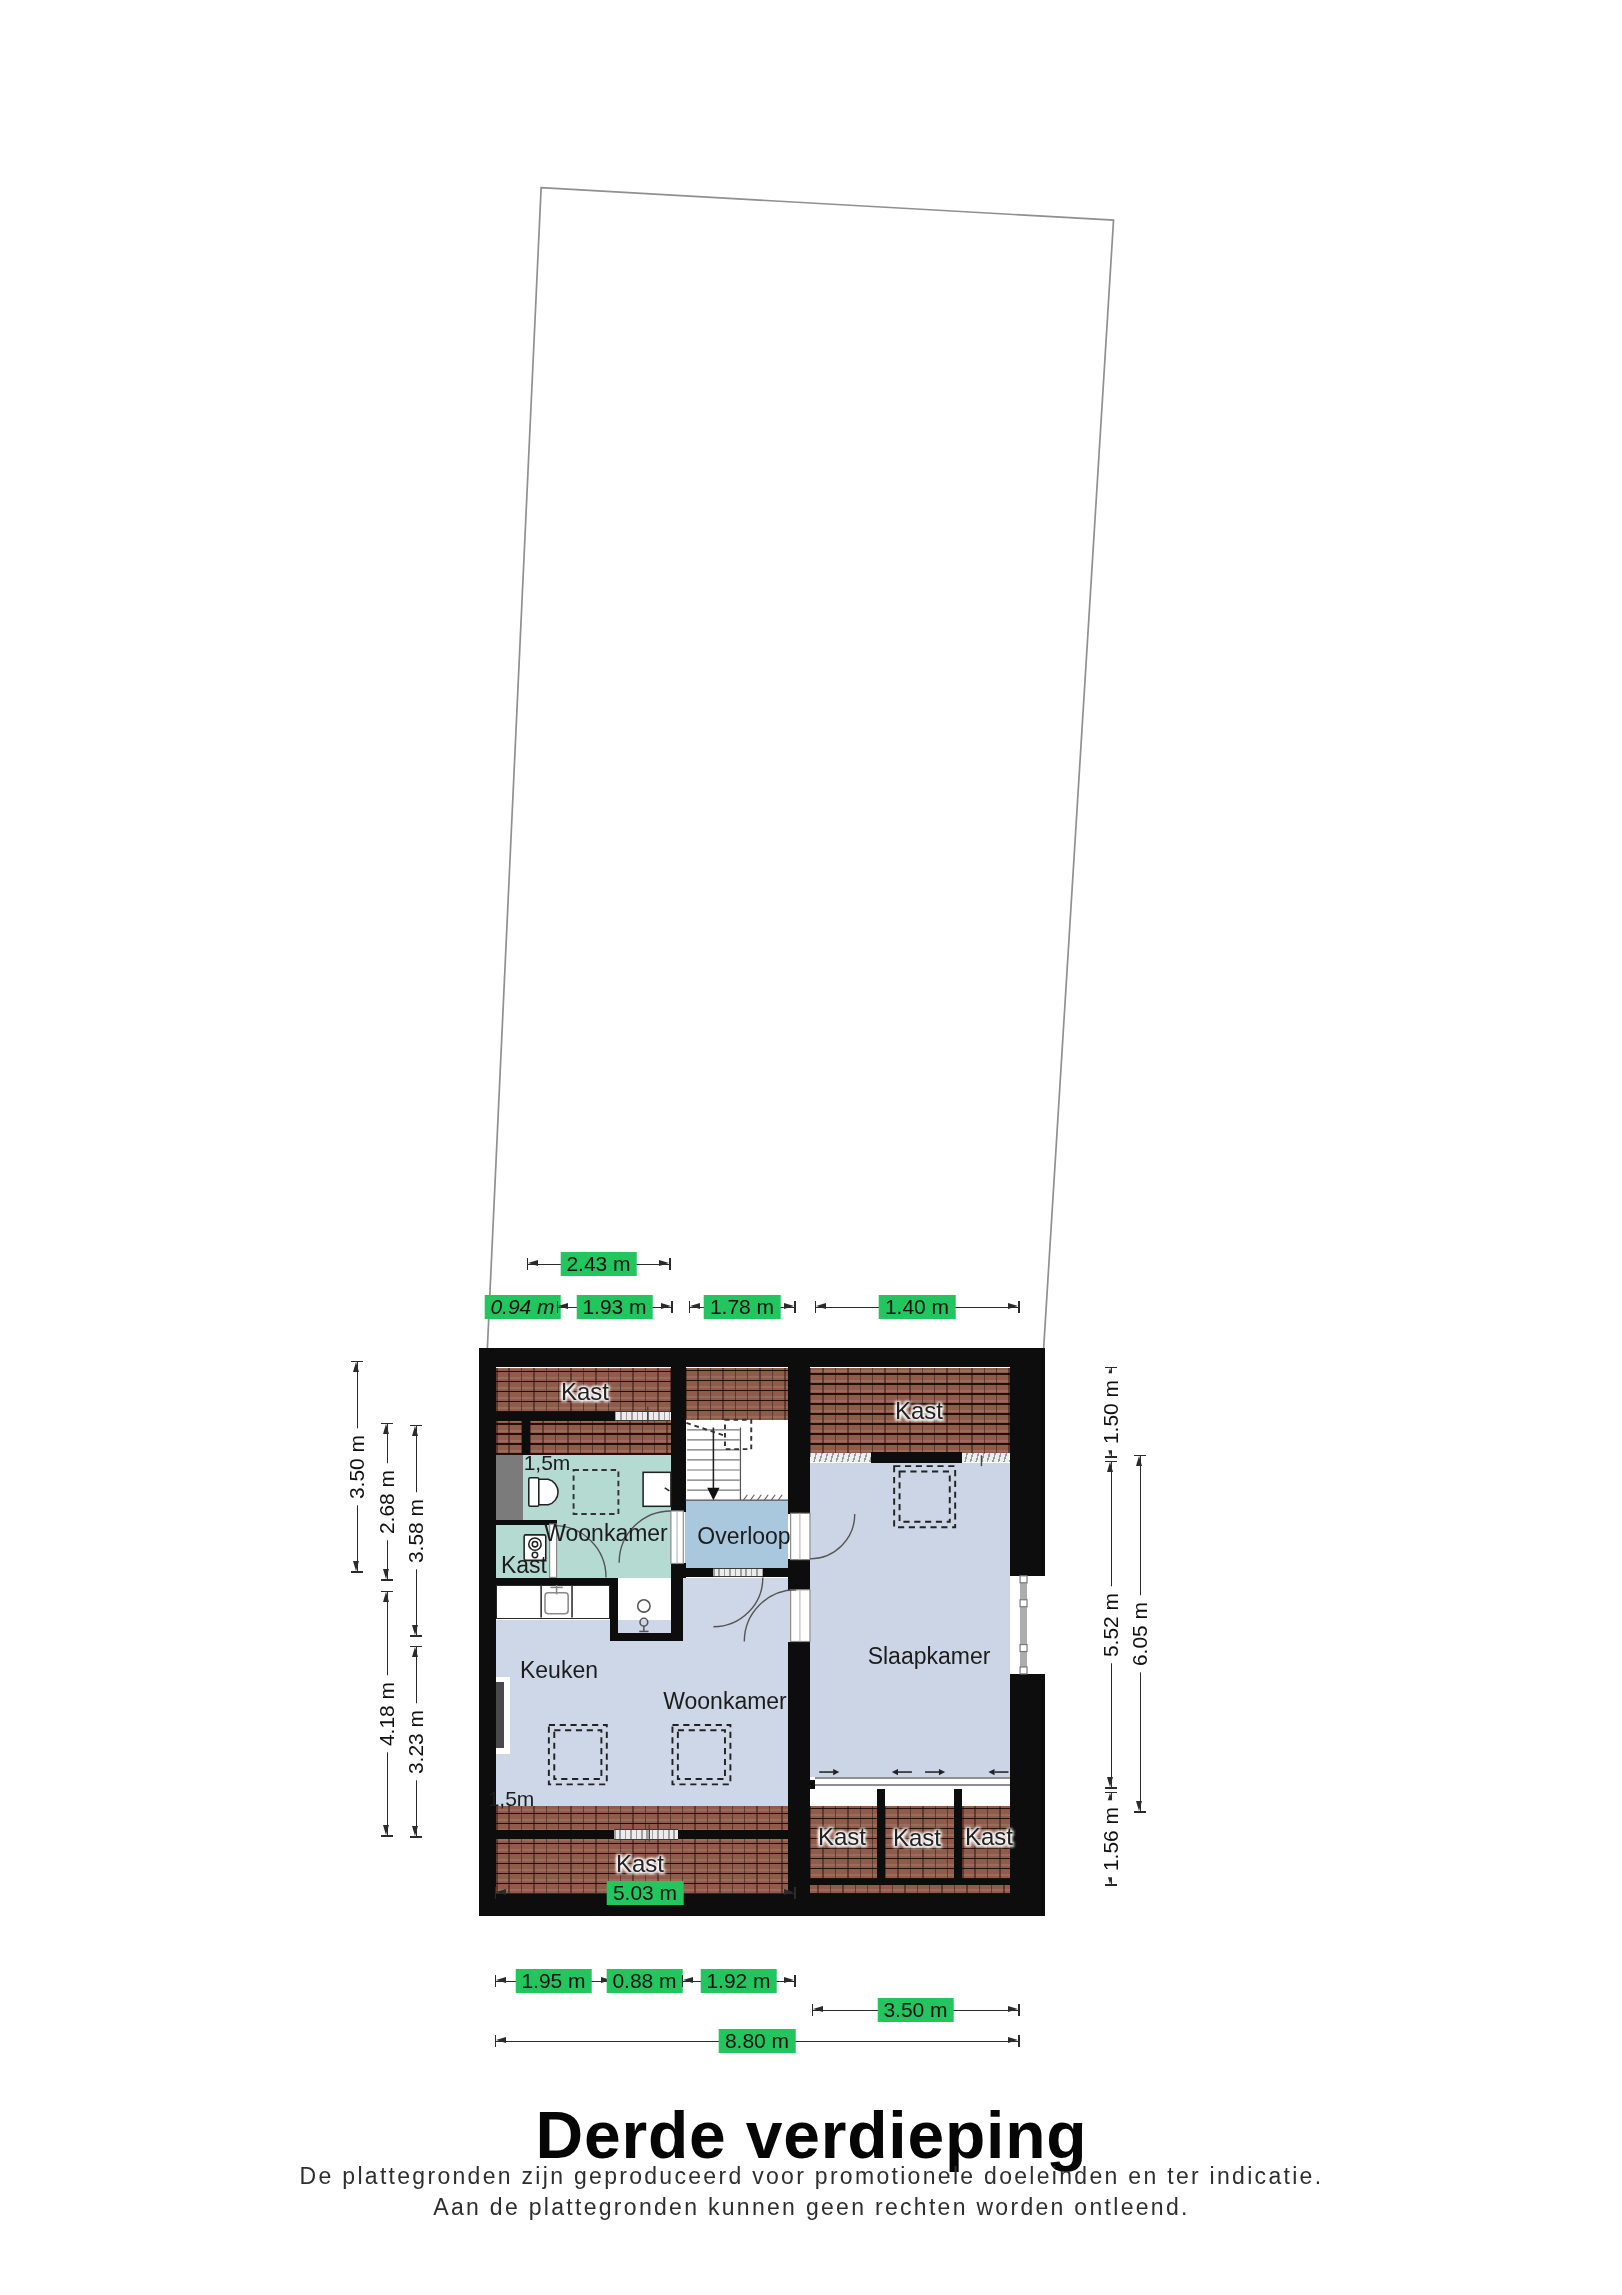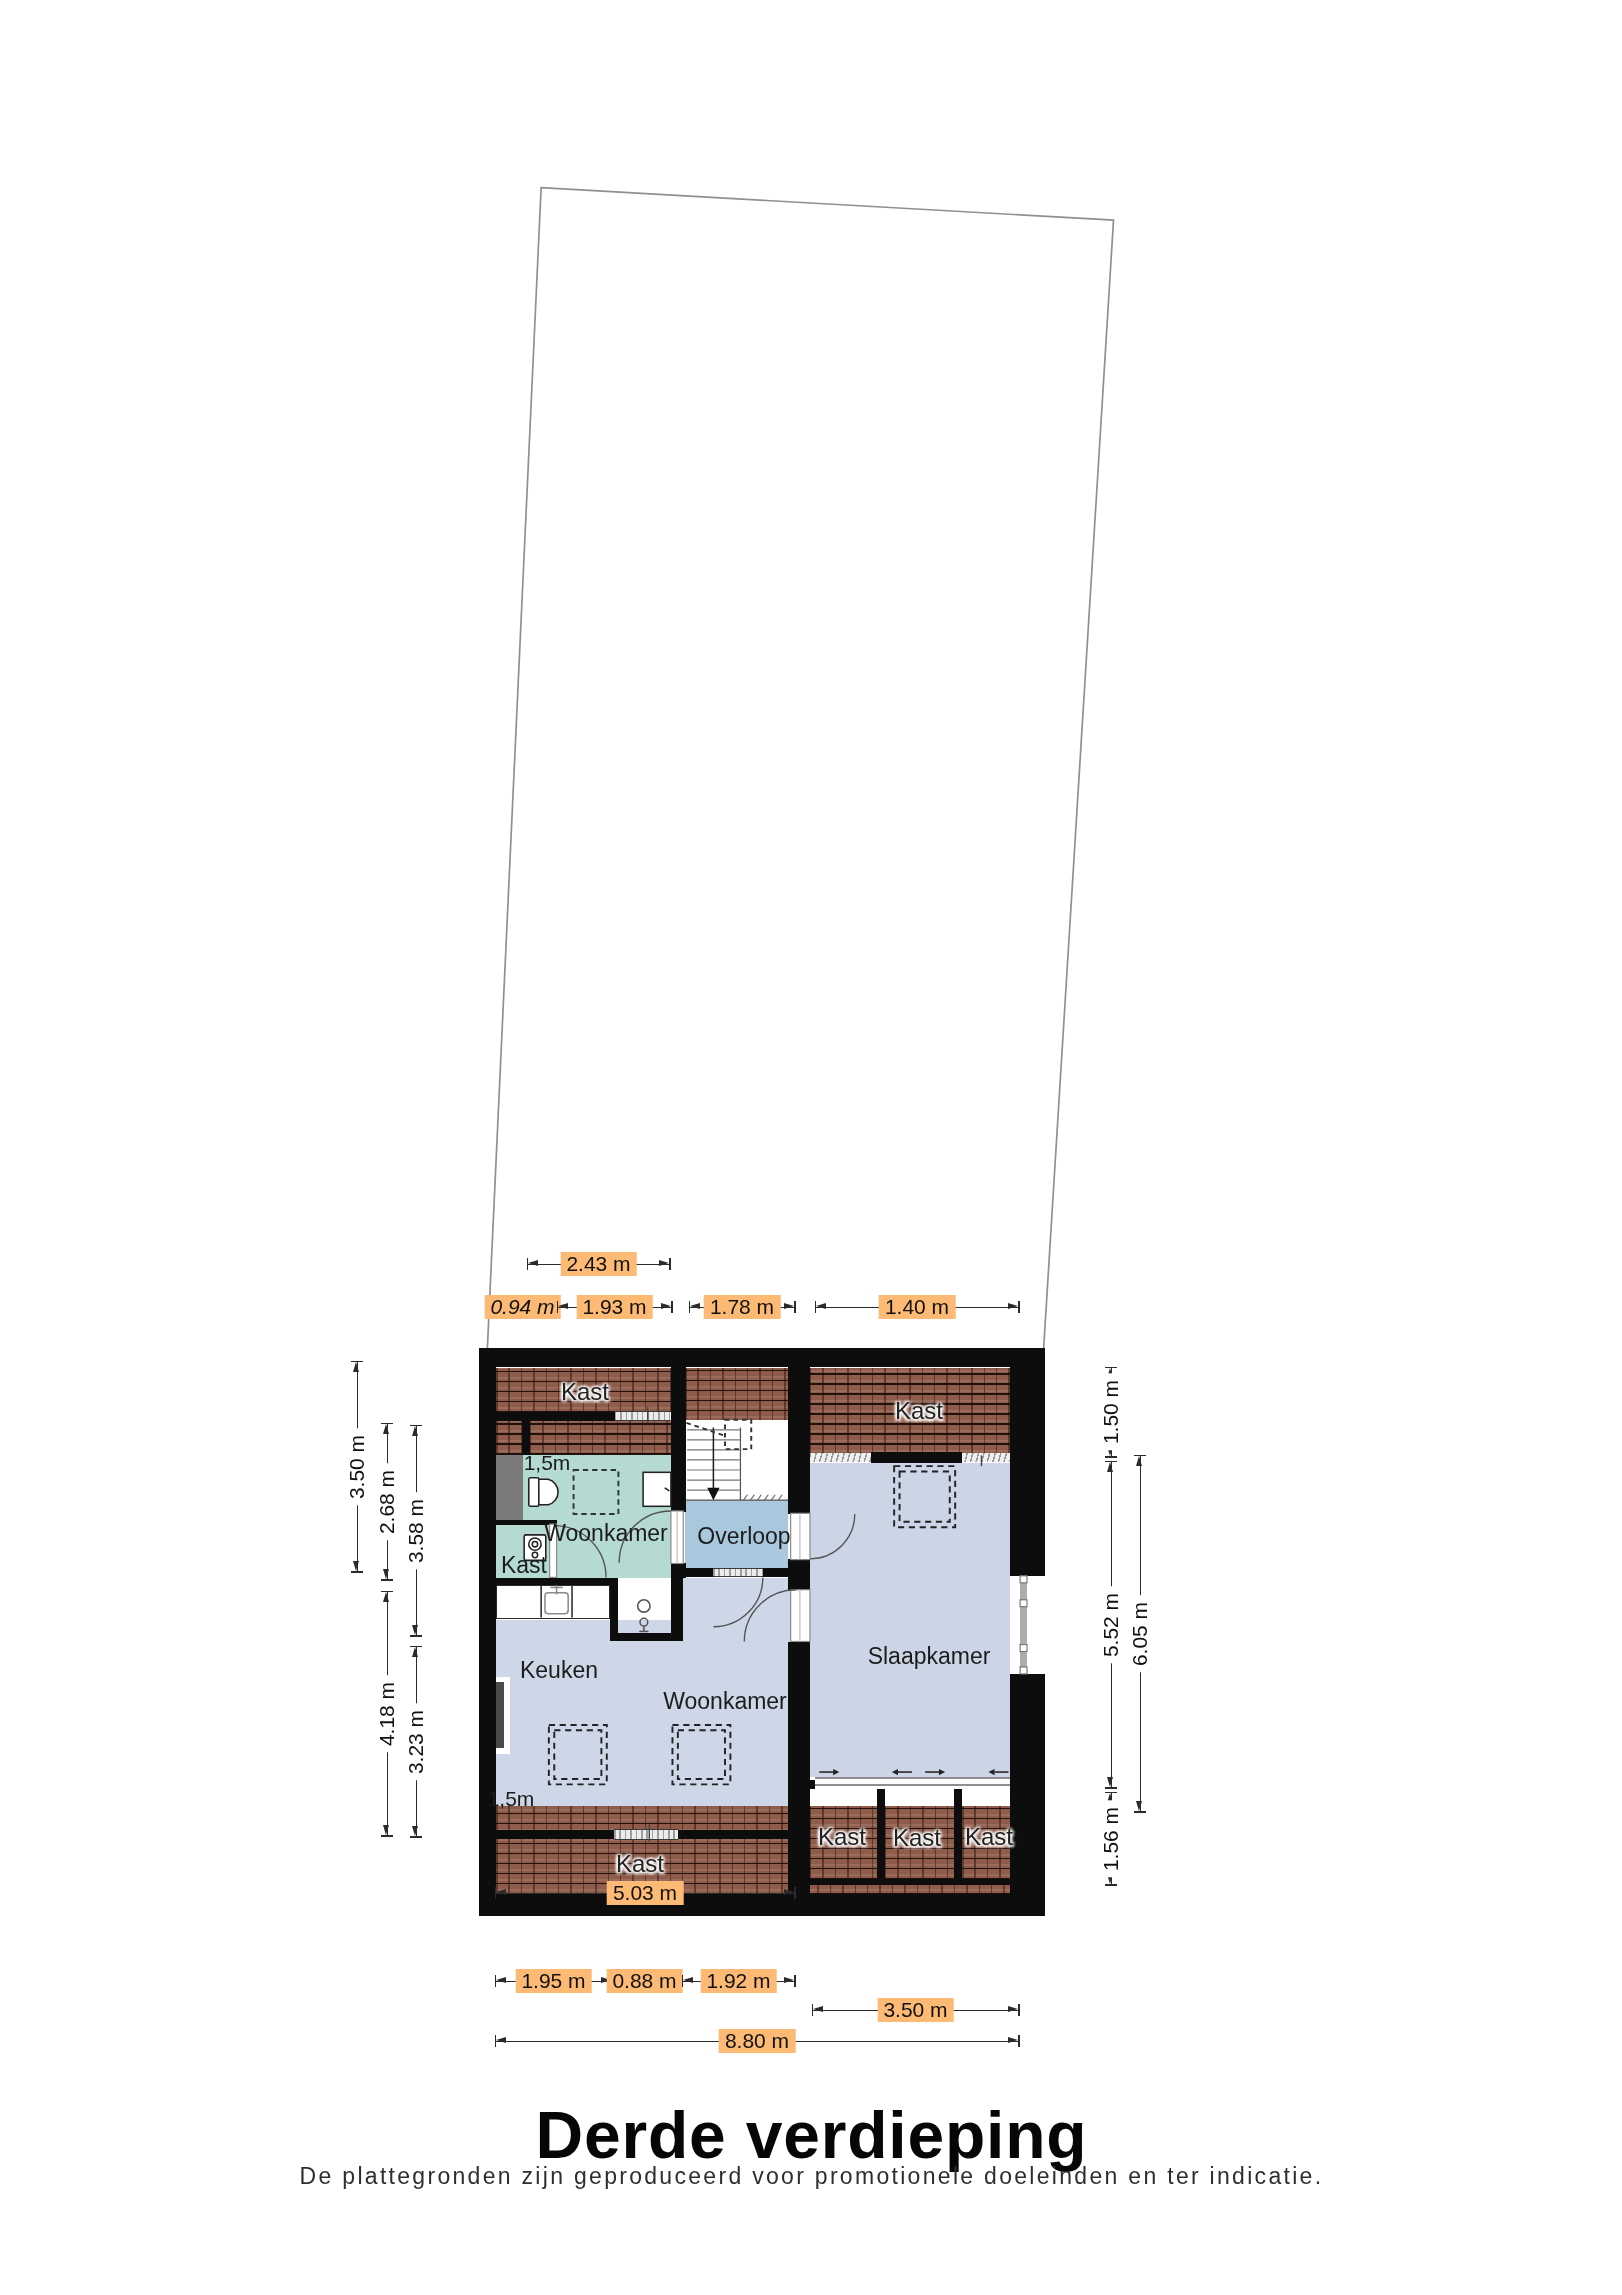"2.43 m" .dim-h .dim-label { background: #fdba74 -> #22c55e }
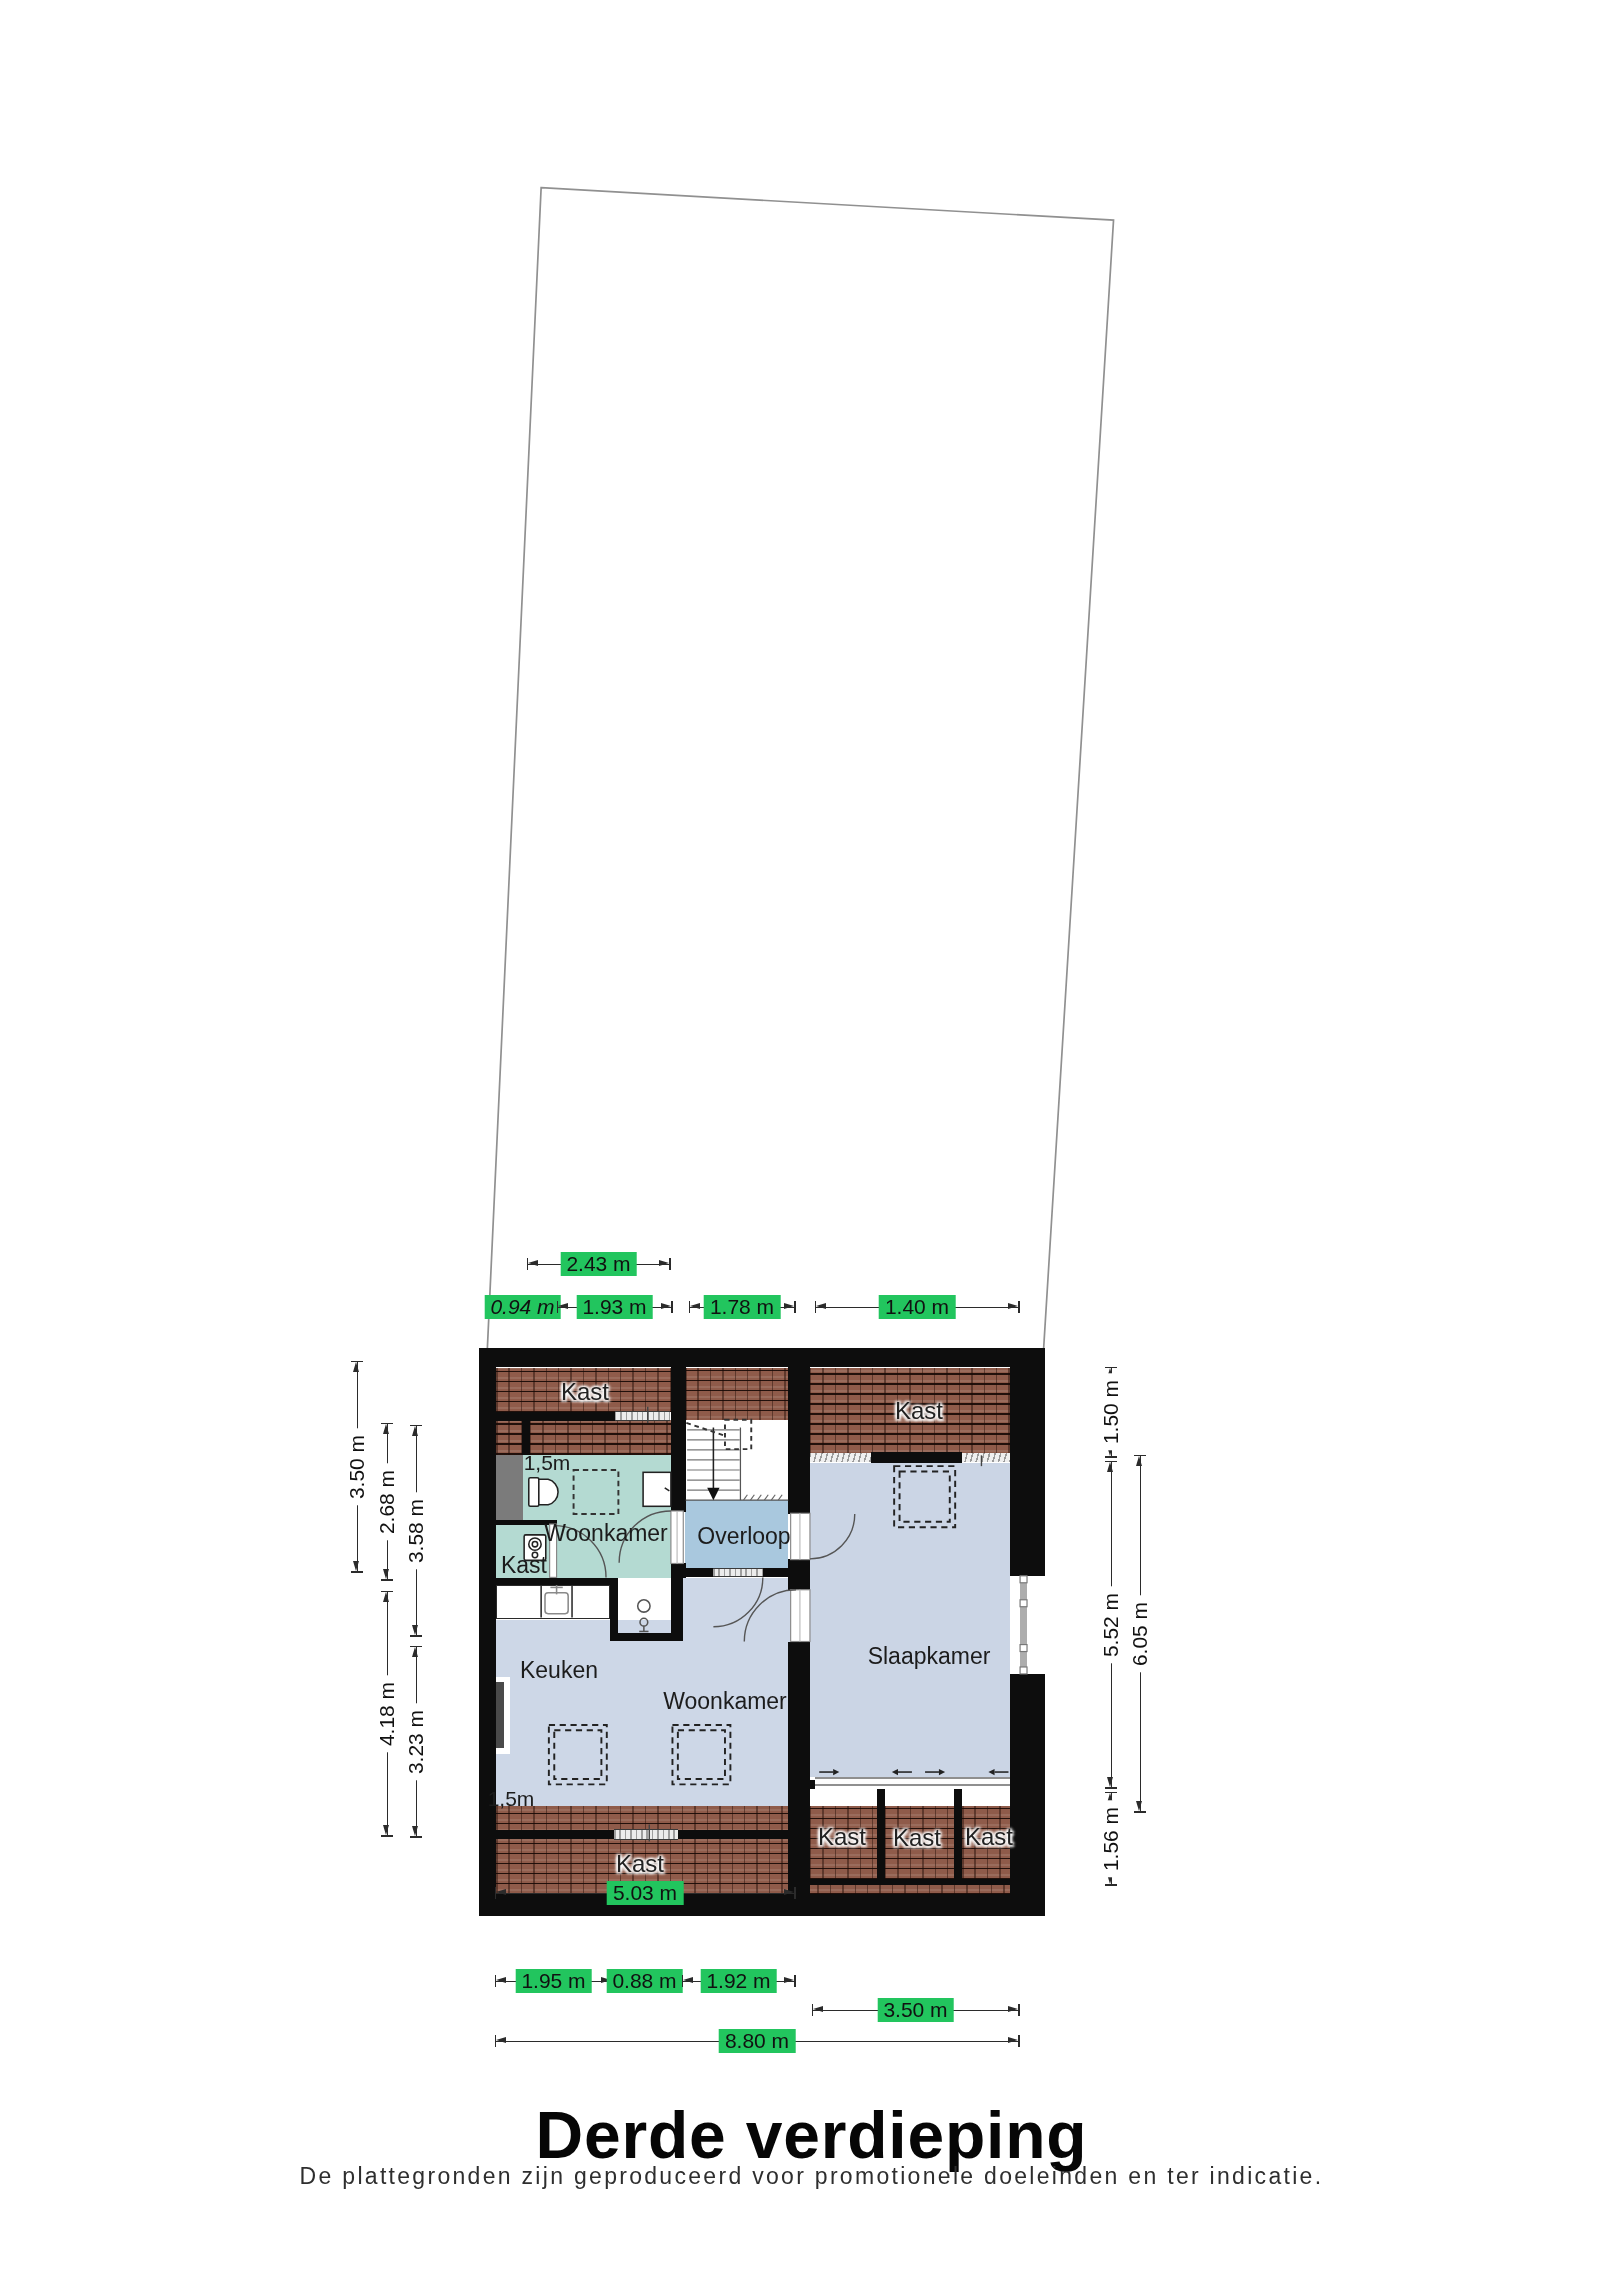"Aan de plattegronden kunnen geen" div.footer-line { html: none -> <div>Aan de plattegronden kunnen geen rechten worden ontleend.</div> }
